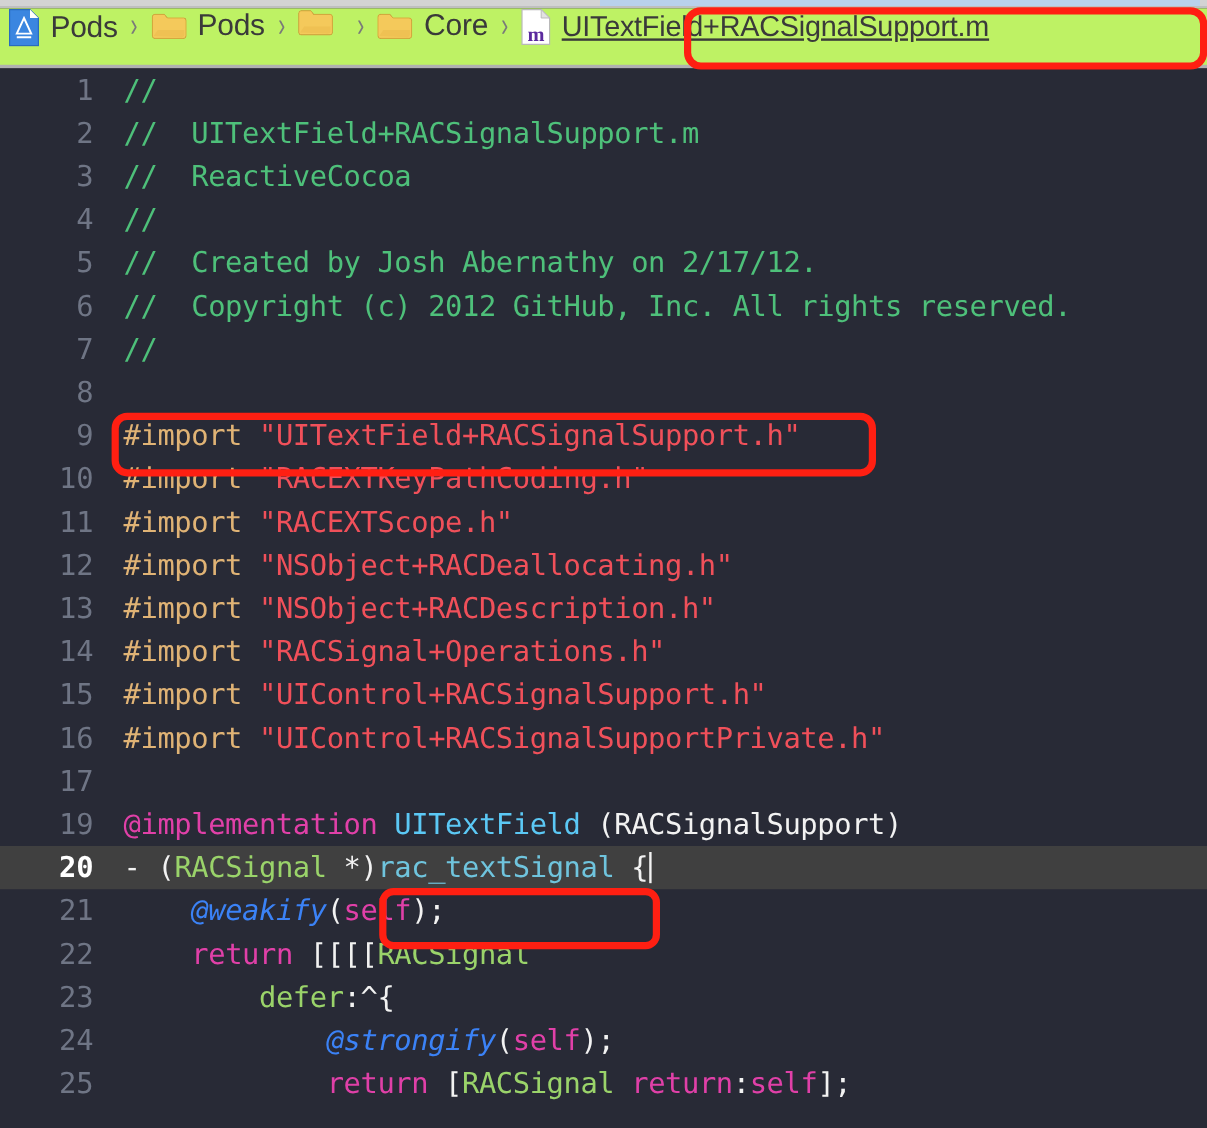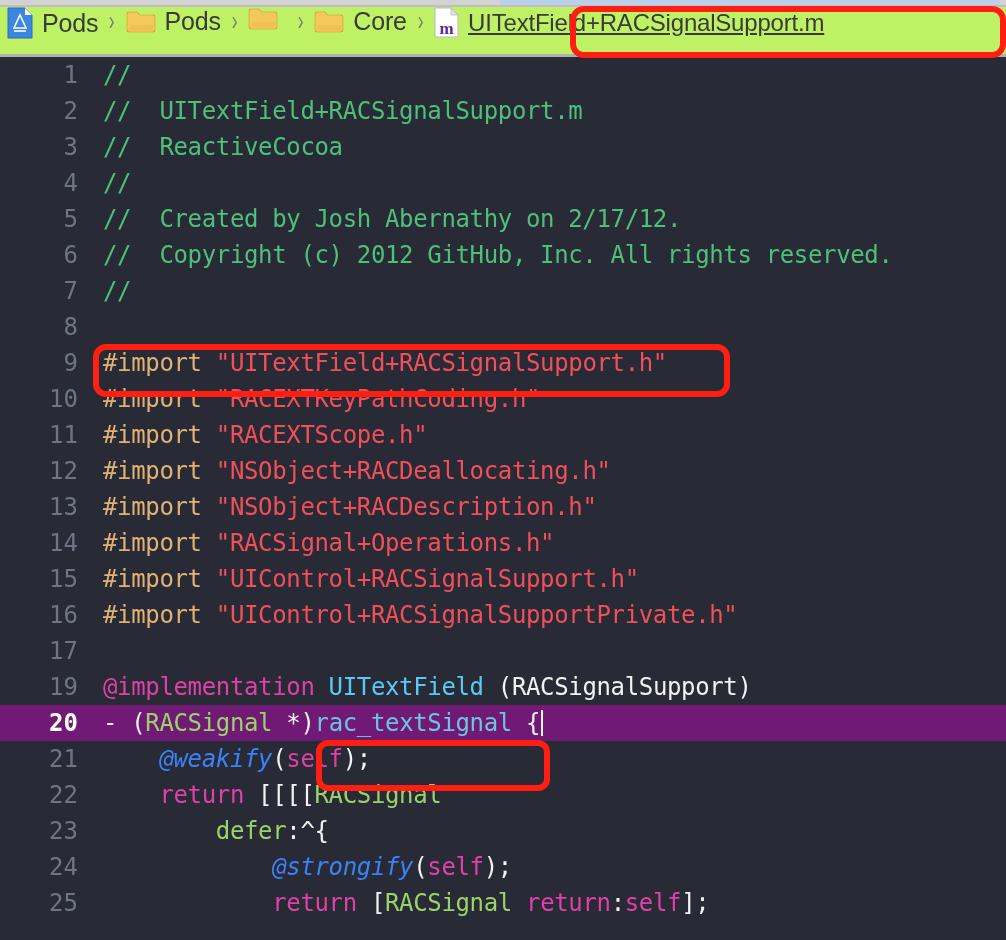"20" .code-line.active { background: #701a75 -> #404040 }
